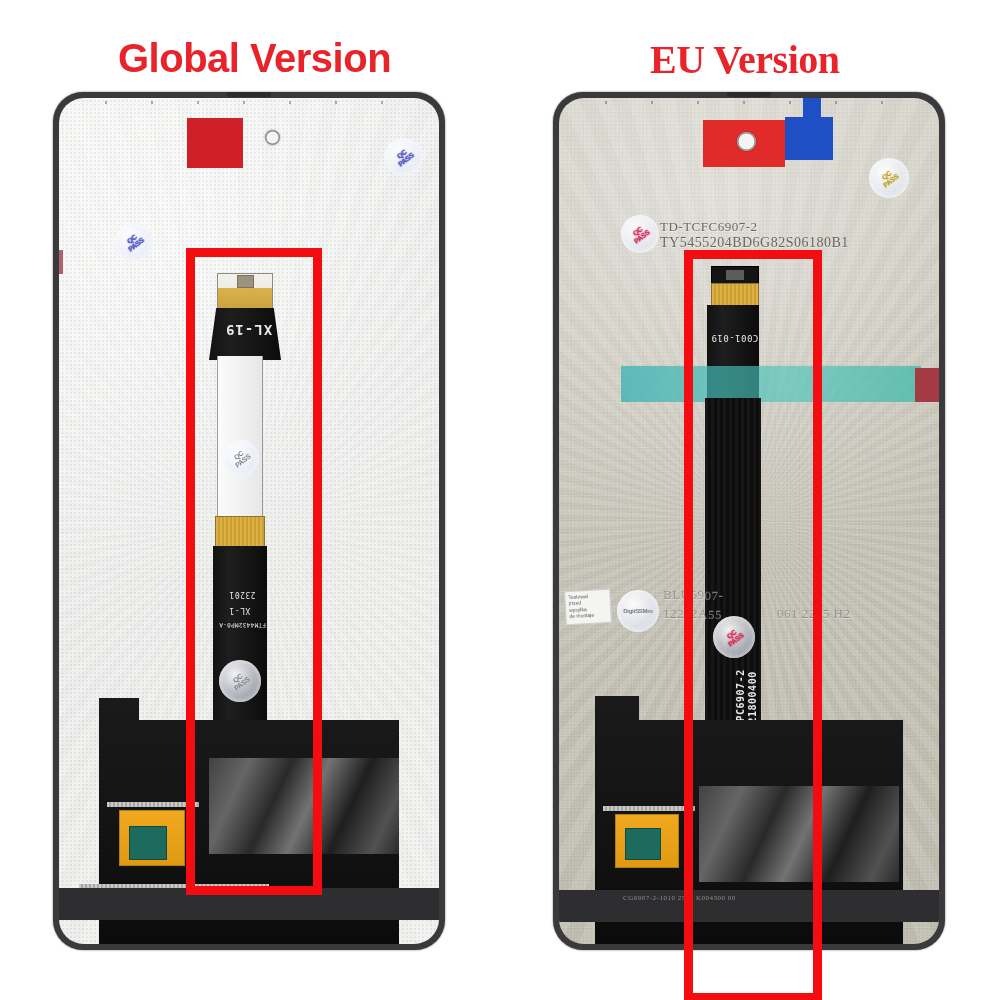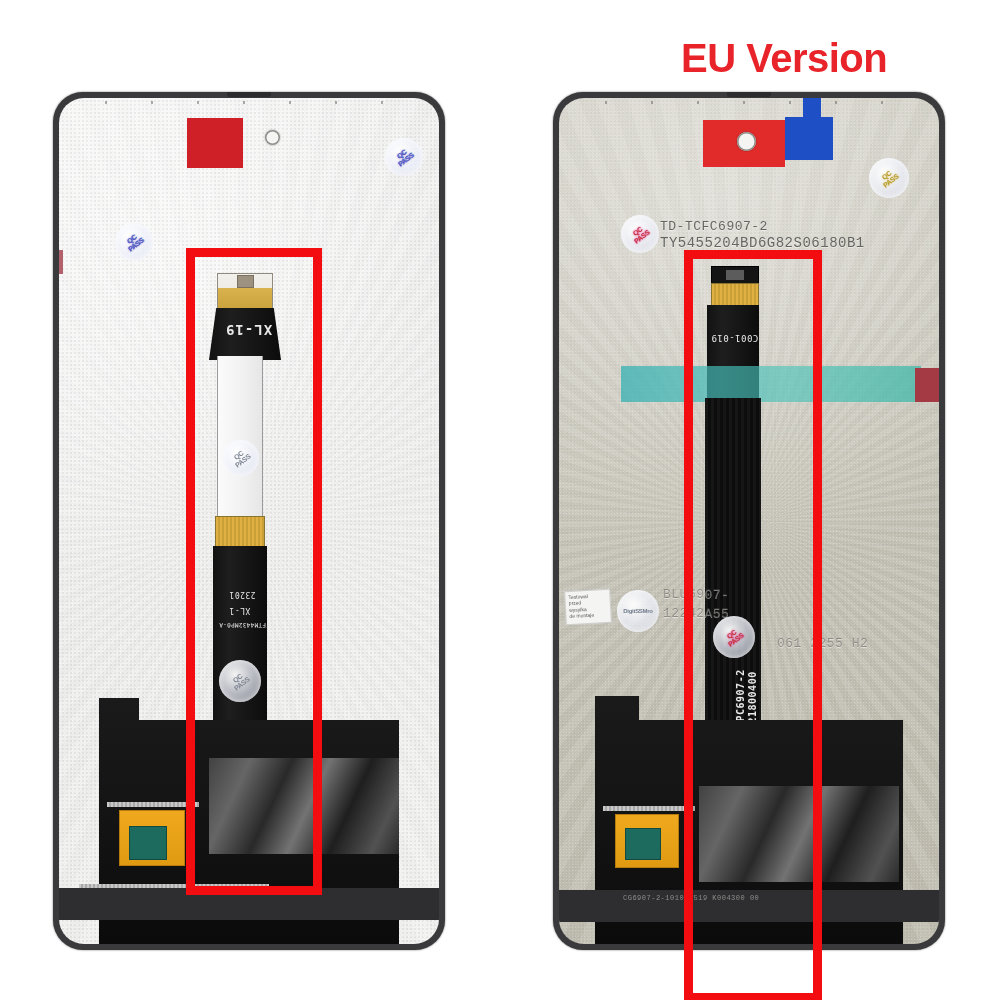"Global Version" div.title { html: none -> <div>Global Version</div> }
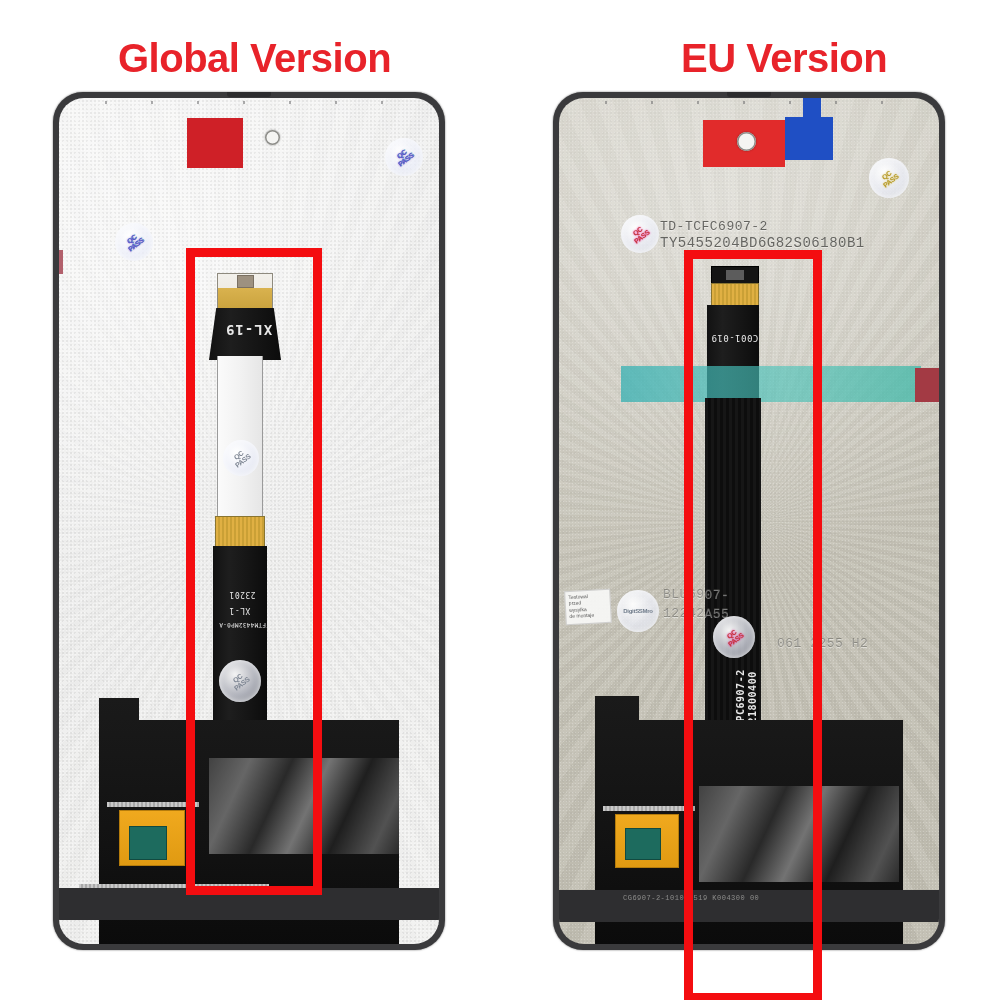"EU Version" #title-right { font-family: none -> Liberation Serif, serif; left: 681px -> 650px }
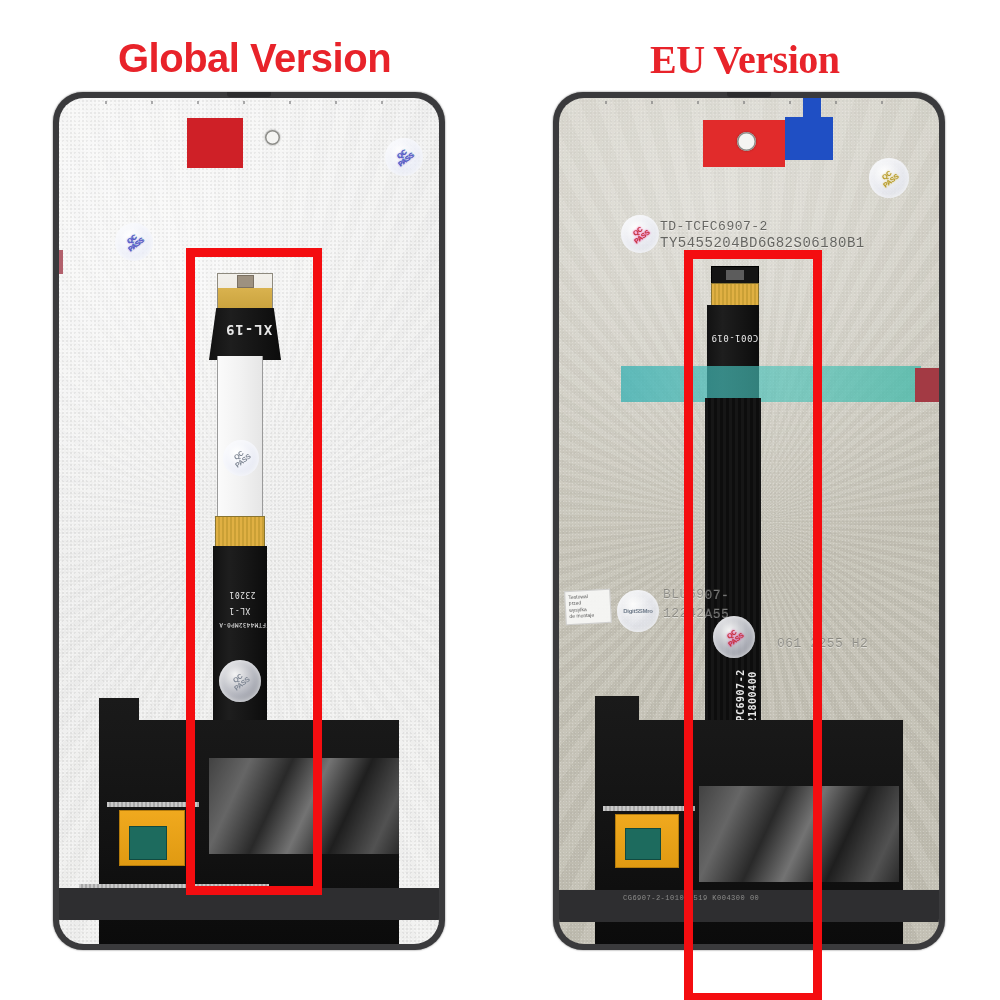"TD-TCFC6907-2" .etch { font-family: Liberation Mono, monospace -> Liberation Serif, serif }
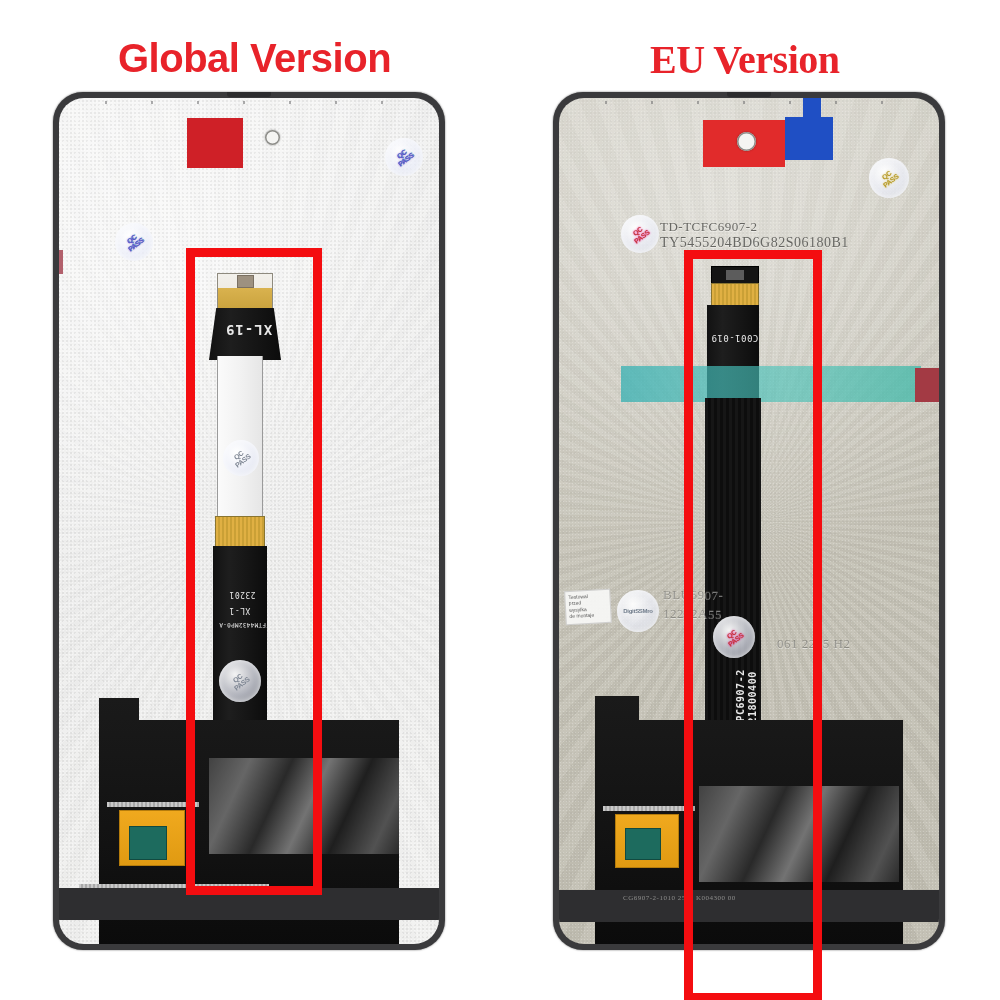"061 2255 H2" div.etch { margin-top: 30px -> none }
